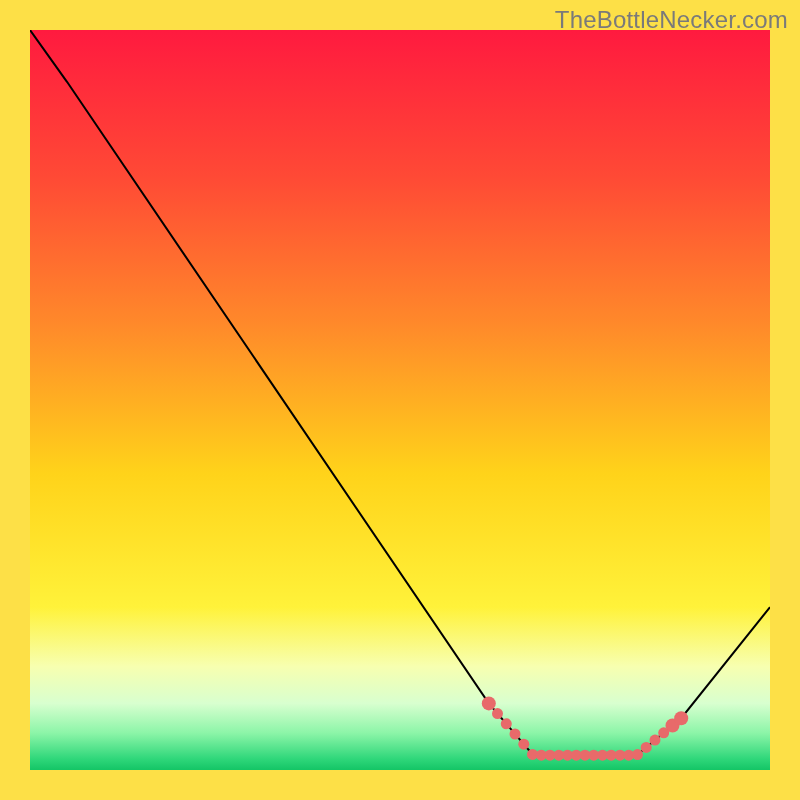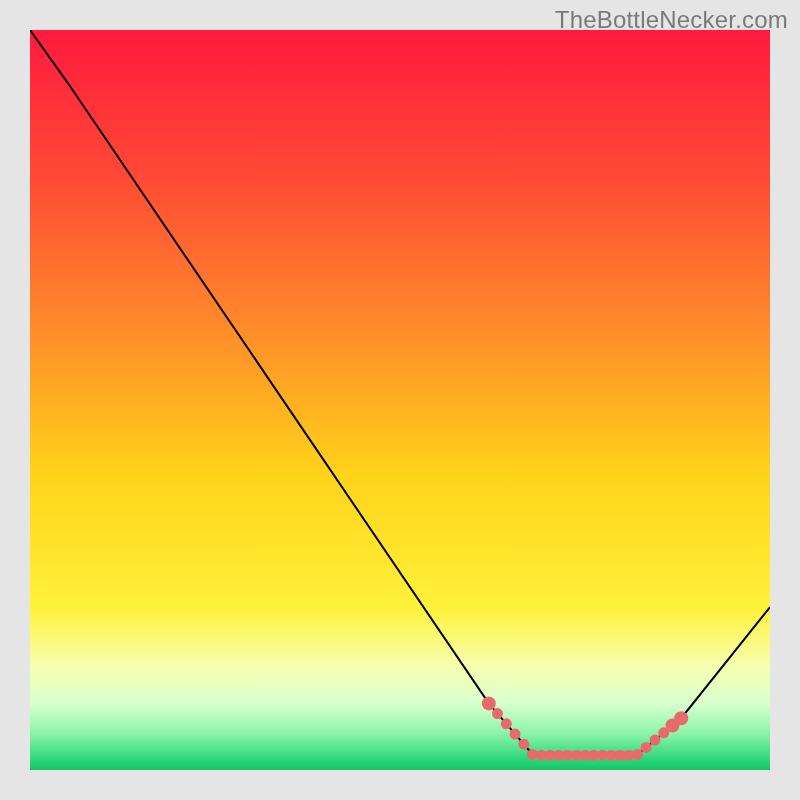"TheBottleNecker.com" .stage { background: #e5e5e5 -> #fde047 }
